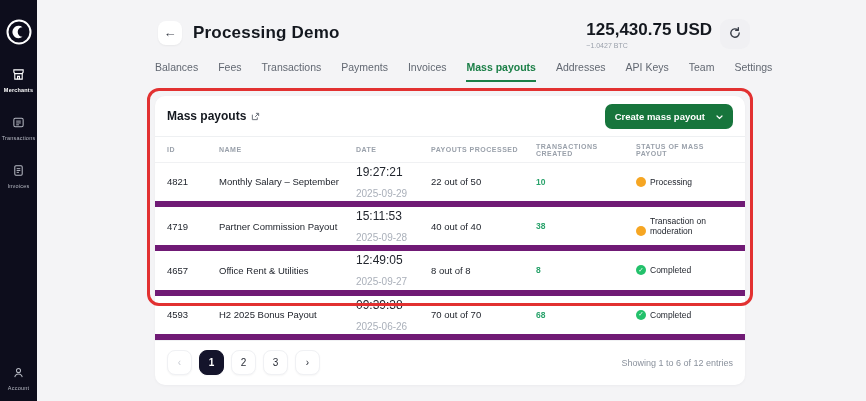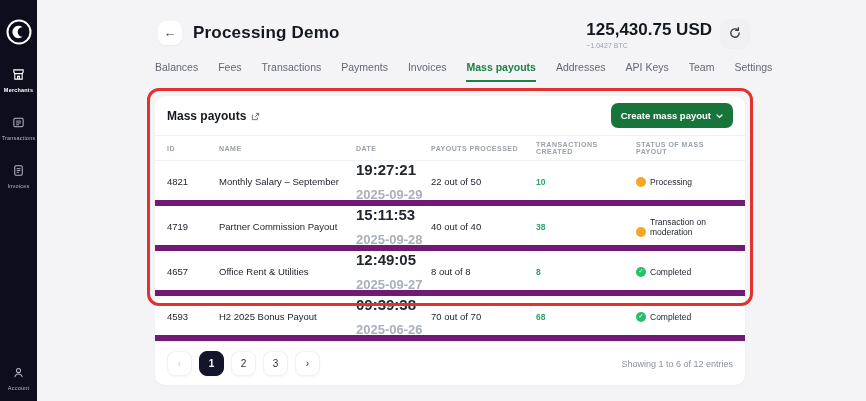"Create mass payout" .create-btn { gap: 5px -> 11px }
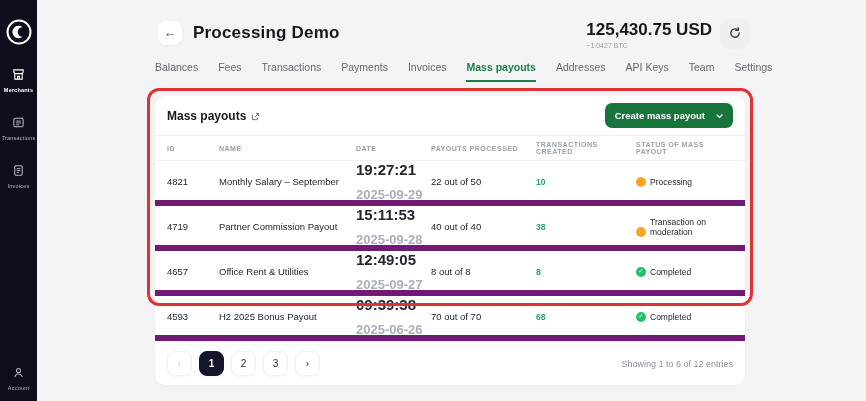"19:27:21" .cell-date .t { font-size: 15px -> 12px; font-weight: bold -> normal }
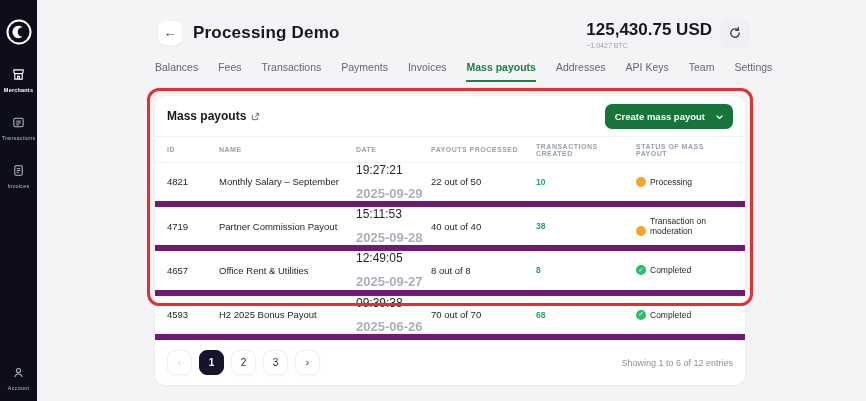"2025-09-29" .cell-date .d { font-size: 13px -> 10px; font-weight: bold -> none }
